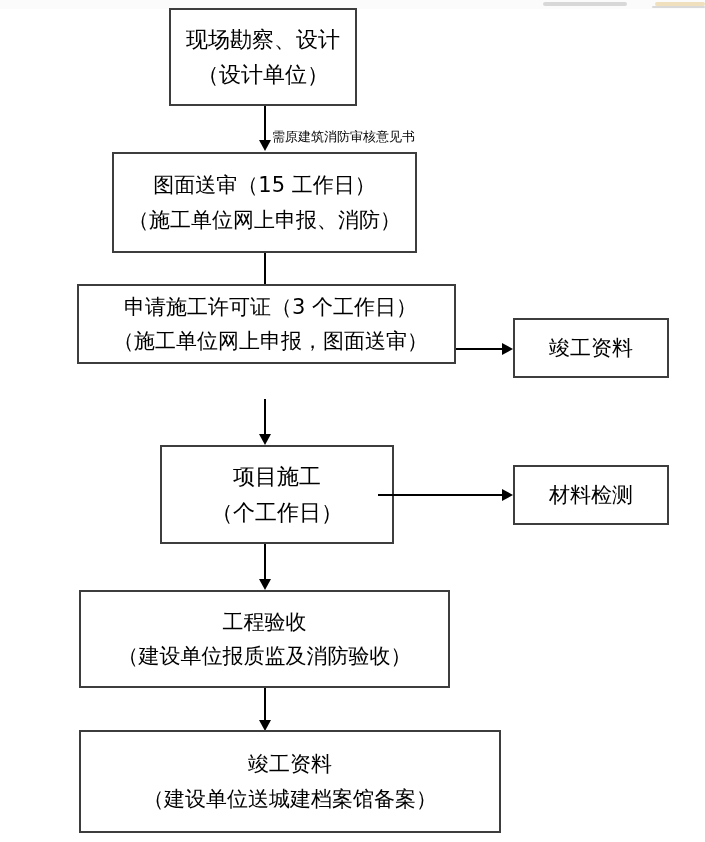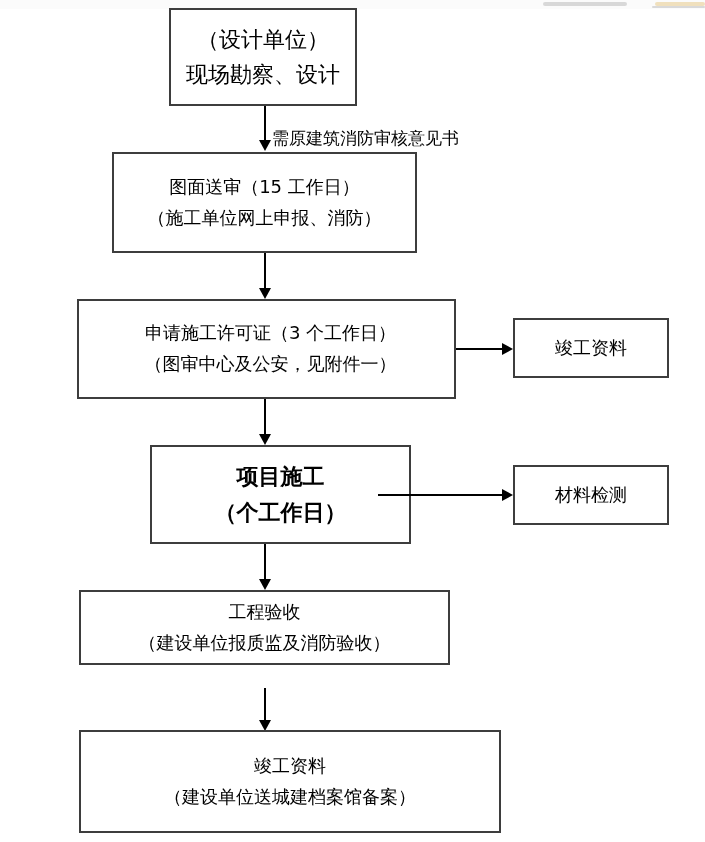"（设计单位）" span.line { order: before "现场勘察、设计" -> after "现场勘察、设计" }
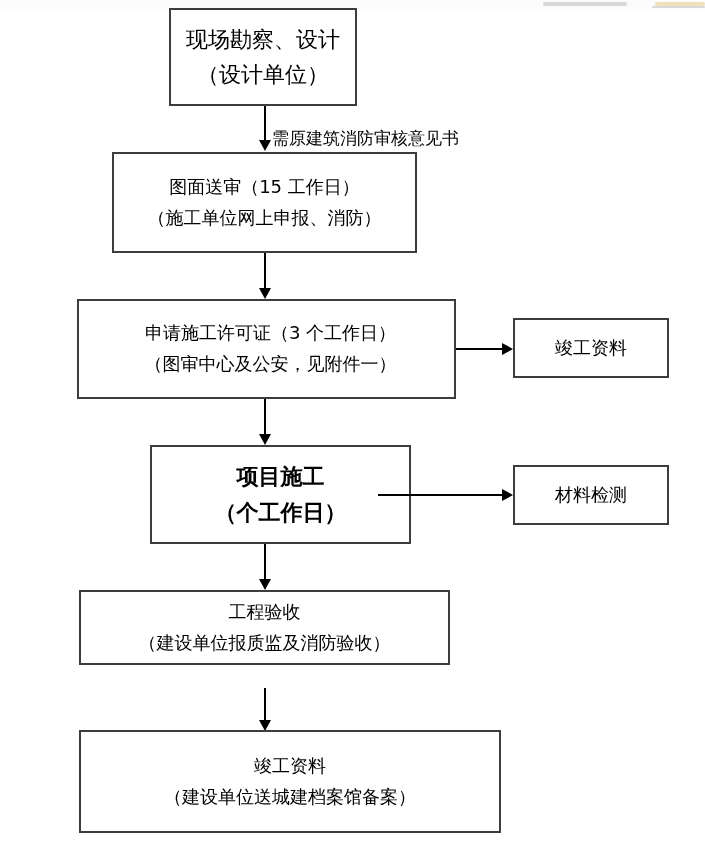"需原建筑消防审核意见书" .edge-label { font-size: 17px -> 13px }
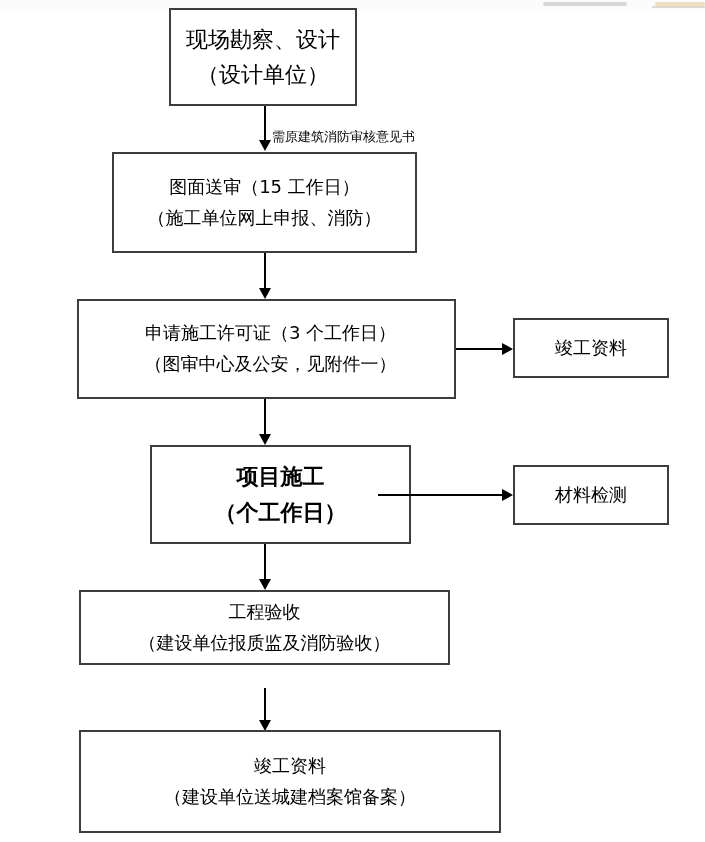"图面送审（15 工作日）" .t21 { font-size: 18px -> 21px }
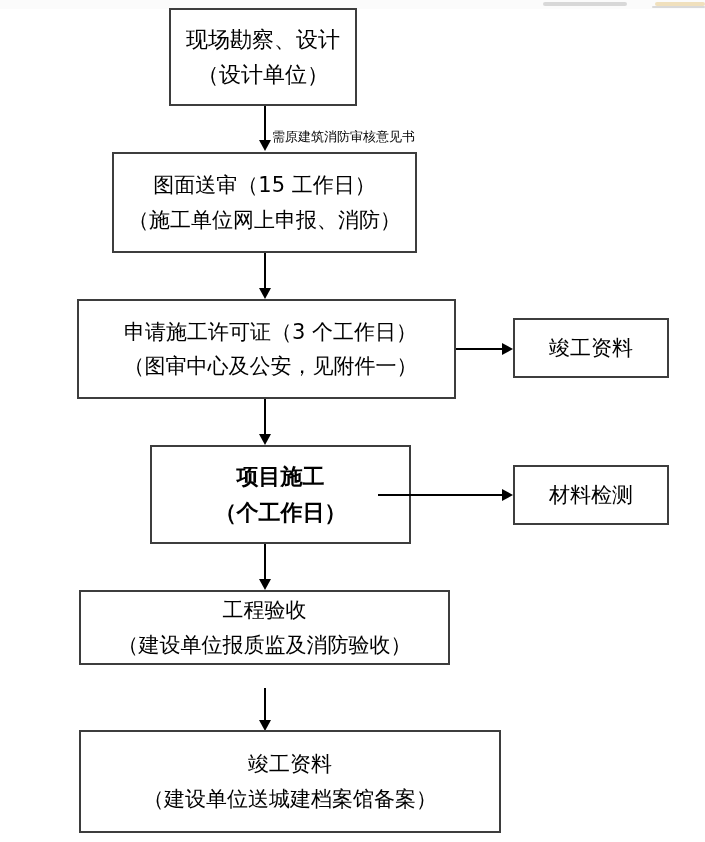"申请施工许可证（3 个工作日）" div.node { height: 100px -> 80px; top: 299px -> 284px }
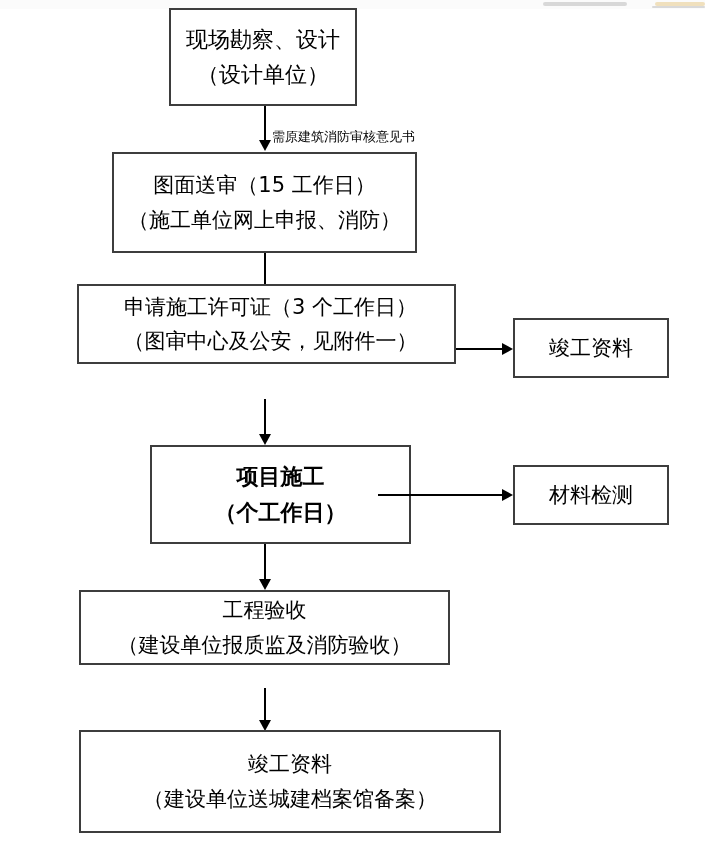"（图审中心及公安，见附件一）" span.line { text: 图审中心及公安，见附件一 -> 施工单位网上申报，图面送审 }
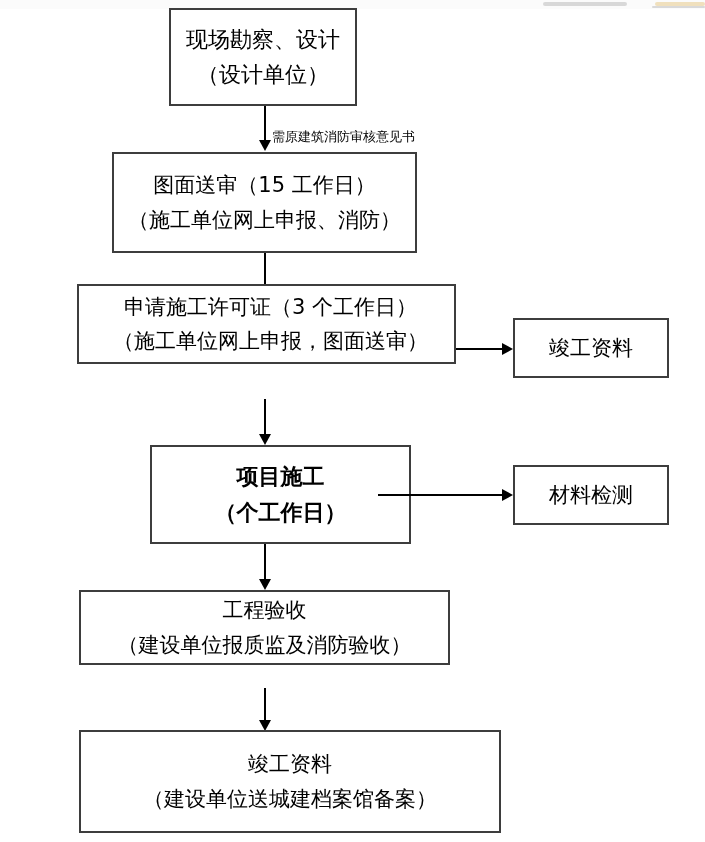"项目施工" div.node { font-weight: bold -> none; left: 150px -> 160px; width: 261px -> 234px }
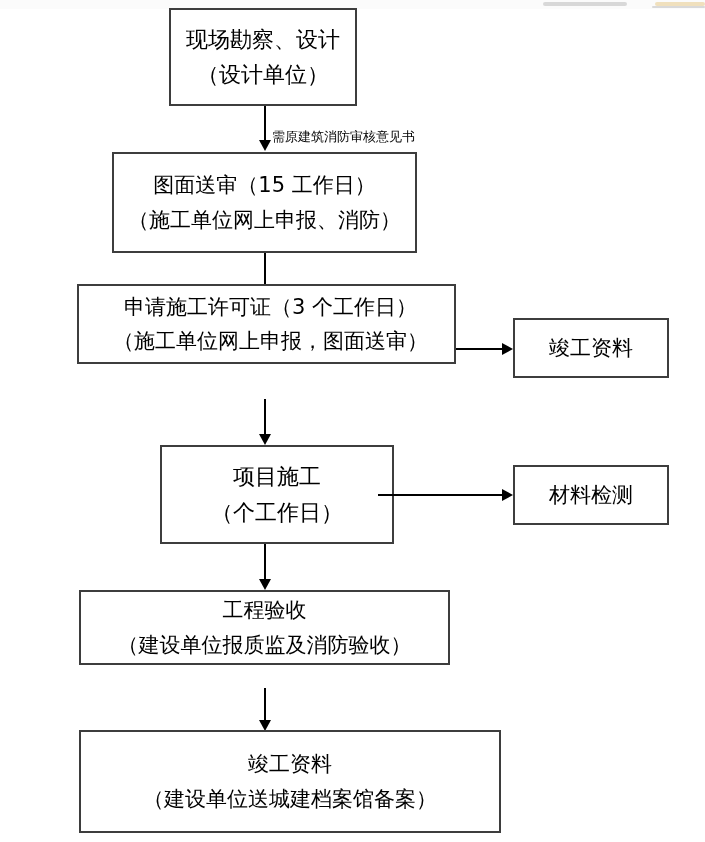"工程验收" div.node { height: 75px -> 98px }
